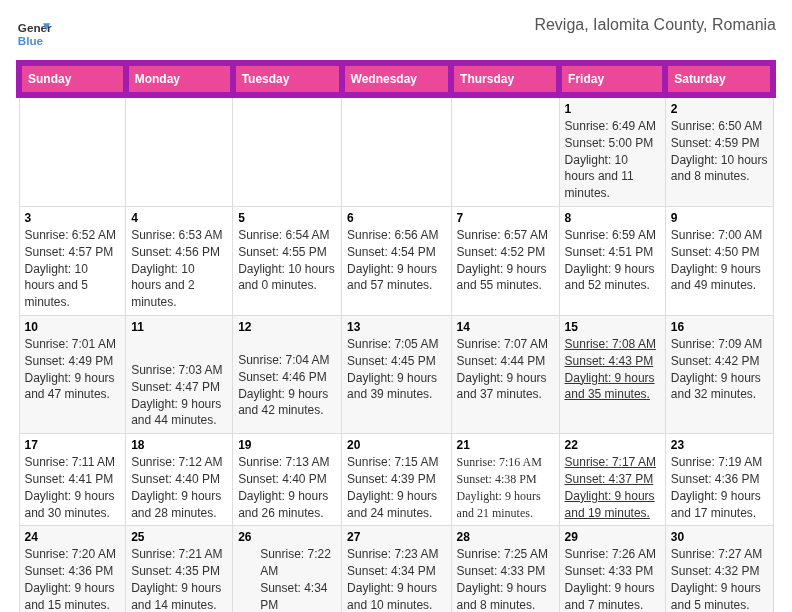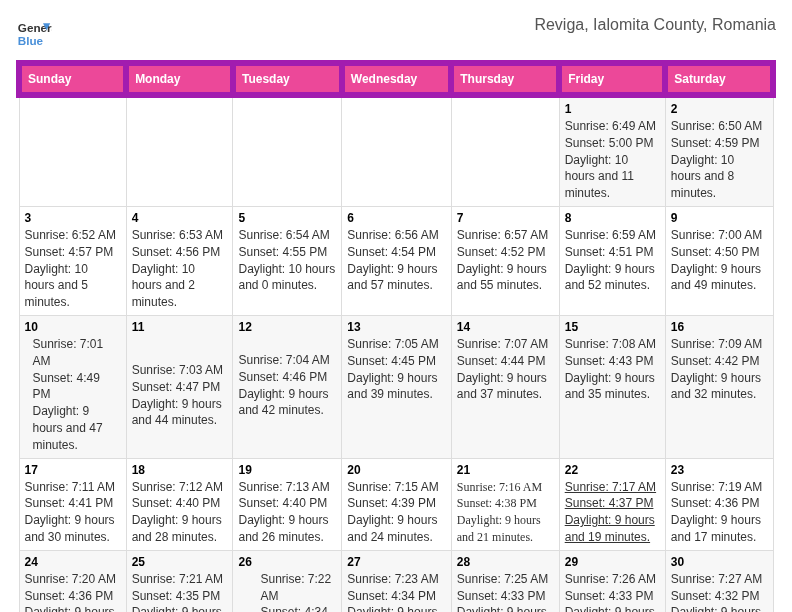"Sunrise: 7:01 AM" div.day-info { margin-left: 8px -> none }
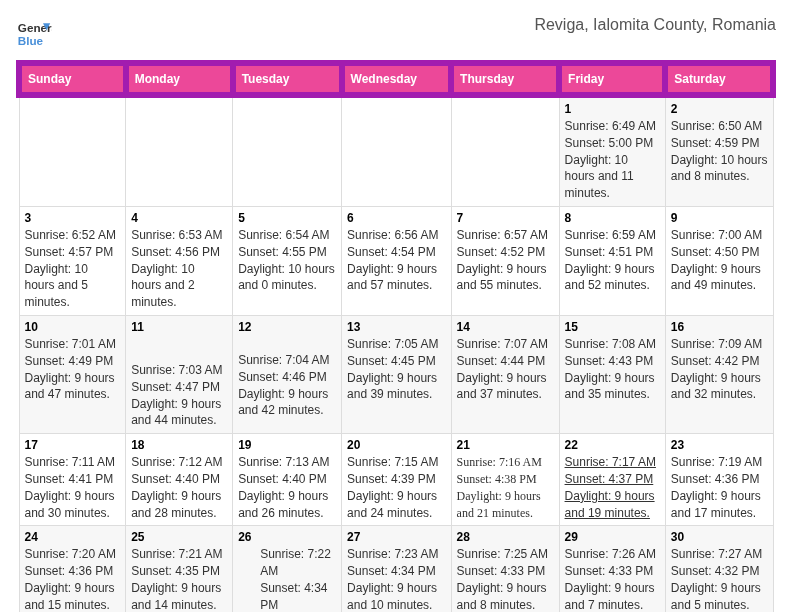"Sunrise: 7:08 AM" div.day-info { text-decoration: none -> underline }
